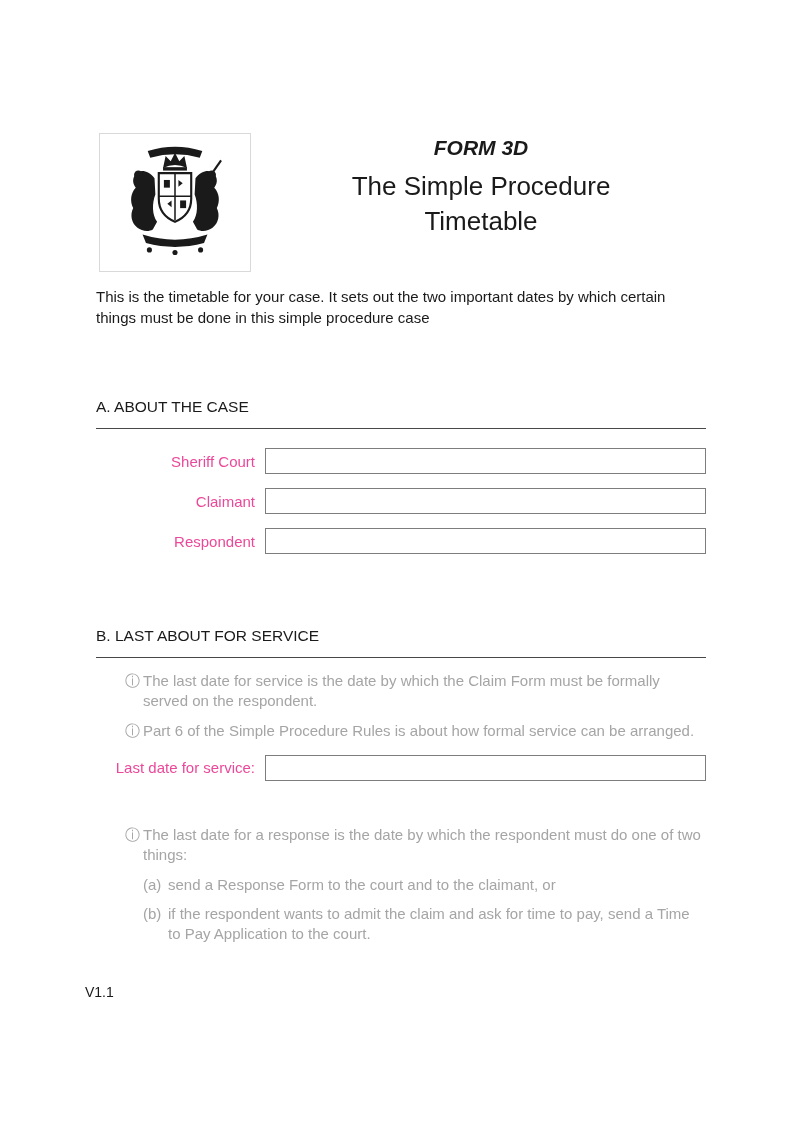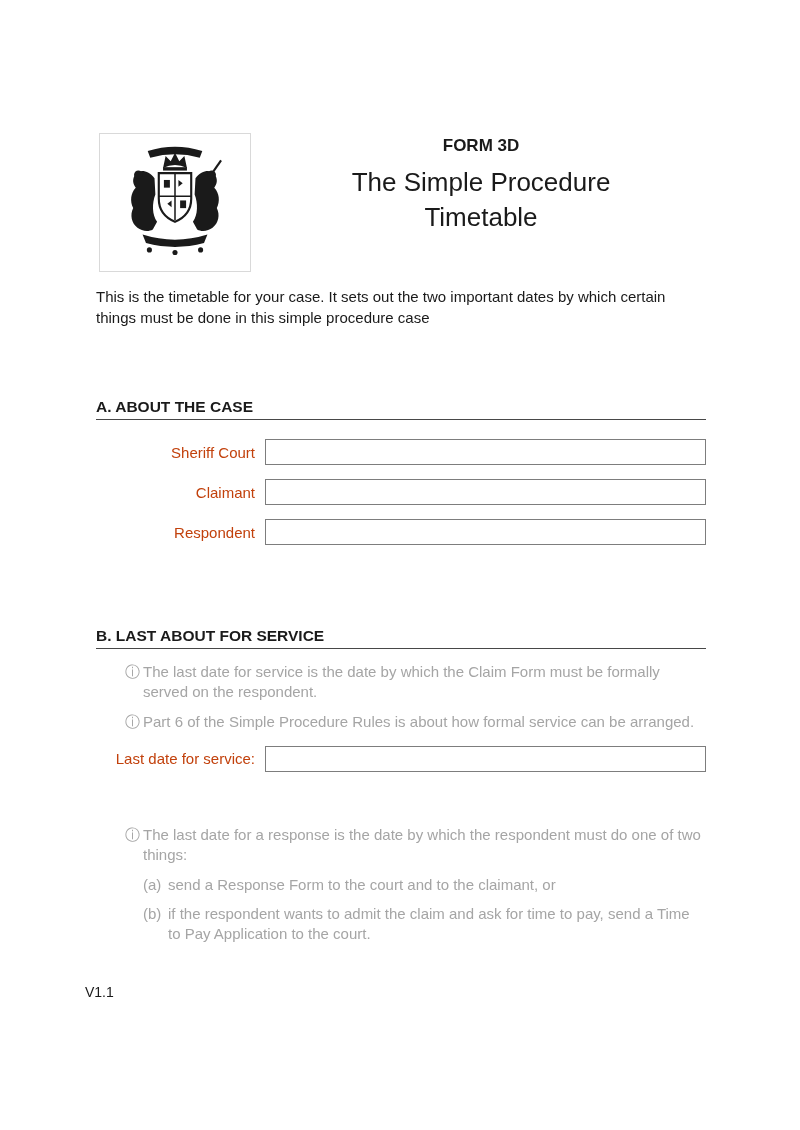"FORM 3D" .form-number { font-size: 17px -> 21px; font-style: none -> italic }
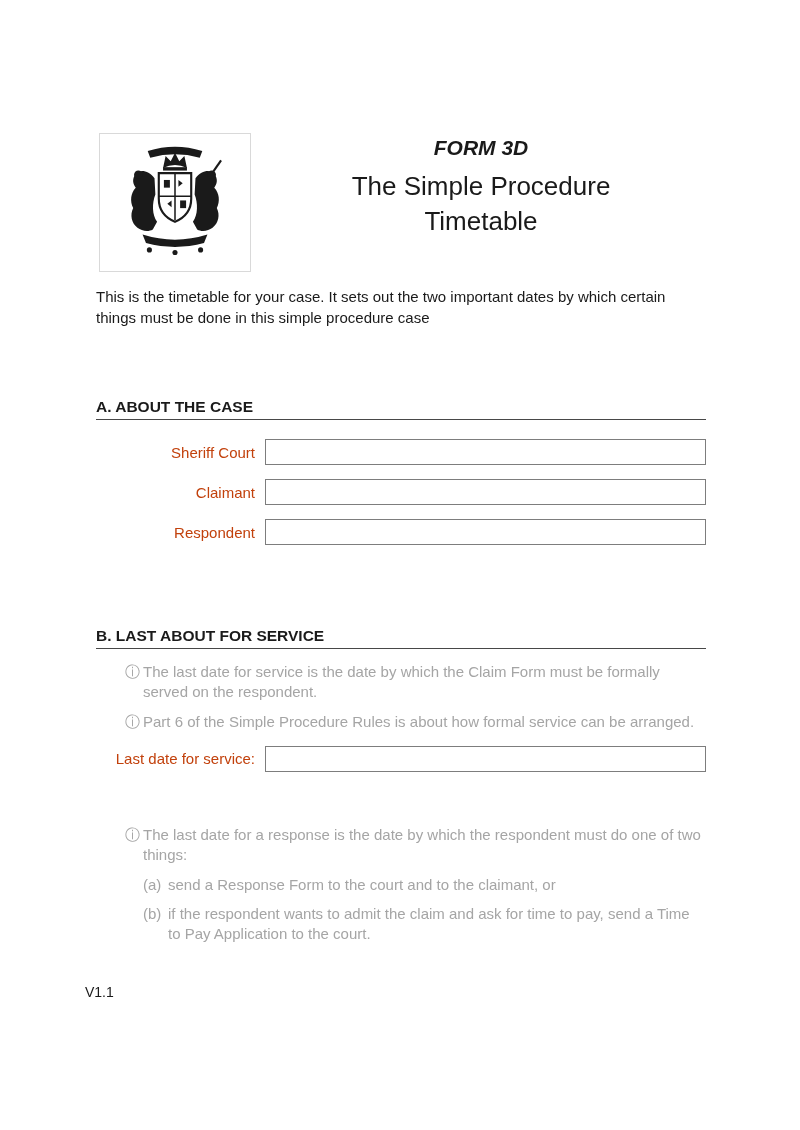"A. ABOUT THE CASE" .section-heading { font-weight: bold -> normal; padding-bottom: 3px -> 12px }
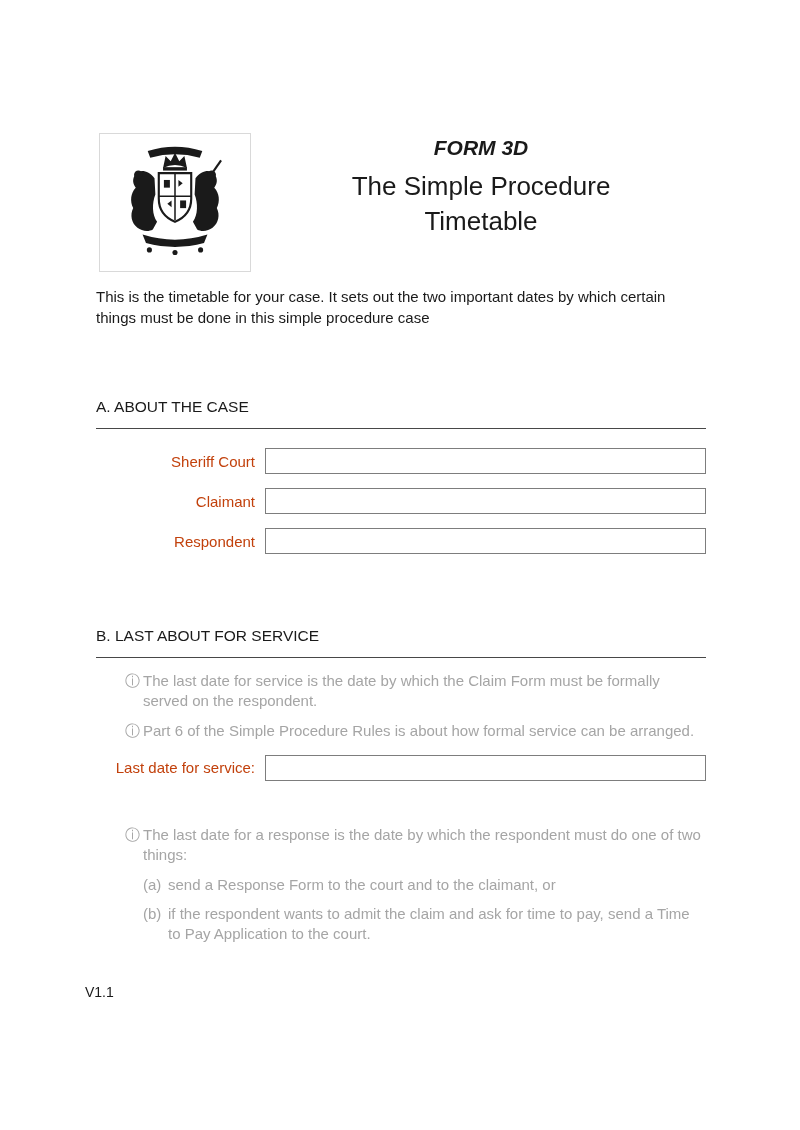"Sheriff Court" .field-label { color: #c2410c -> #ec4899 }
